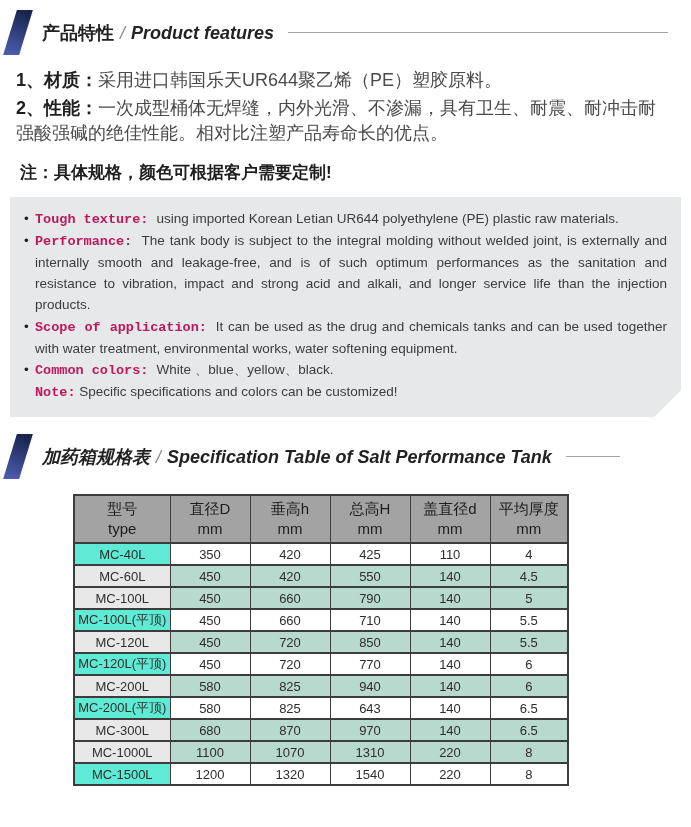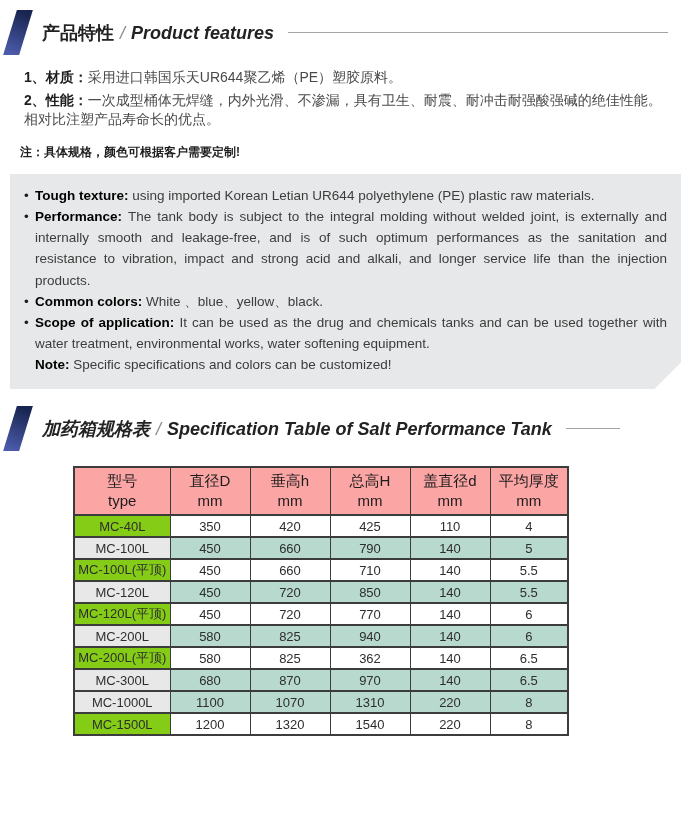"1、材质：采用进口韩国乐天UR644聚乙烯（PE）塑胶原料。" .features { font-size: 14px -> 18px; margin: 13px 20px 0 24px -> 13px 20px 0 16px }
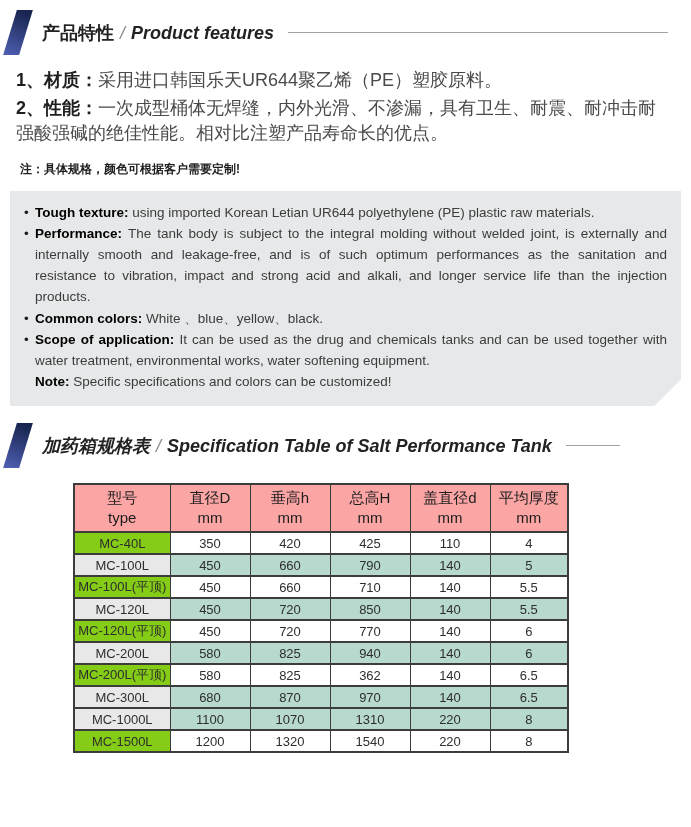"注：具体规格，颜色可根据客户需要定制!" .zh-note { font-size: 12px -> 17px }
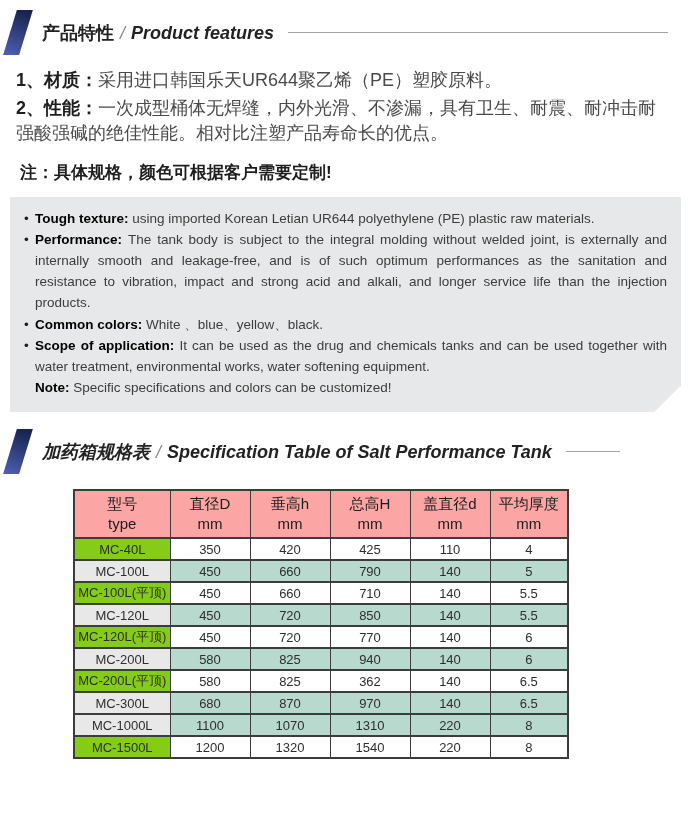"Tough texture:" .en-item b, .en-note b { color: #000000 -> #be185d; font-family: none -> Liberation Mono, monospace }
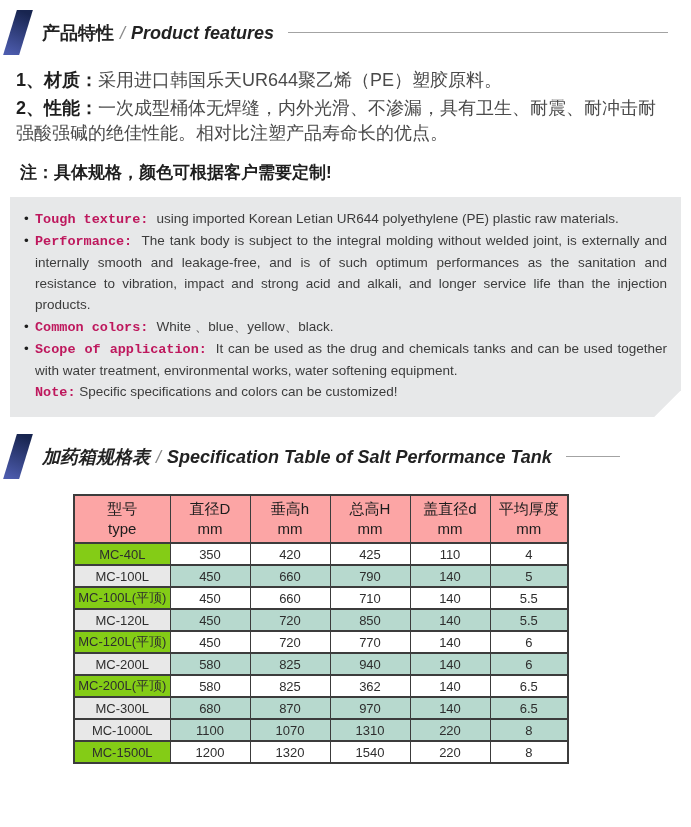"Common colors: White 、blue、yellow、black." div.en-item { order: before "Scope of application: It can" -> after "Scope of application: It can" }
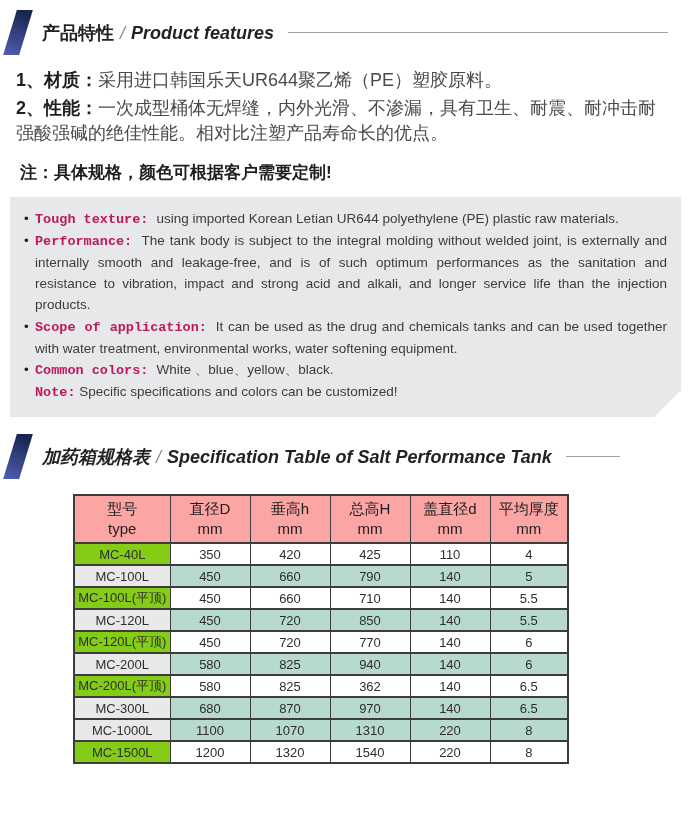"型号" th { background: #fca5a5 -> #a3a3a3 }
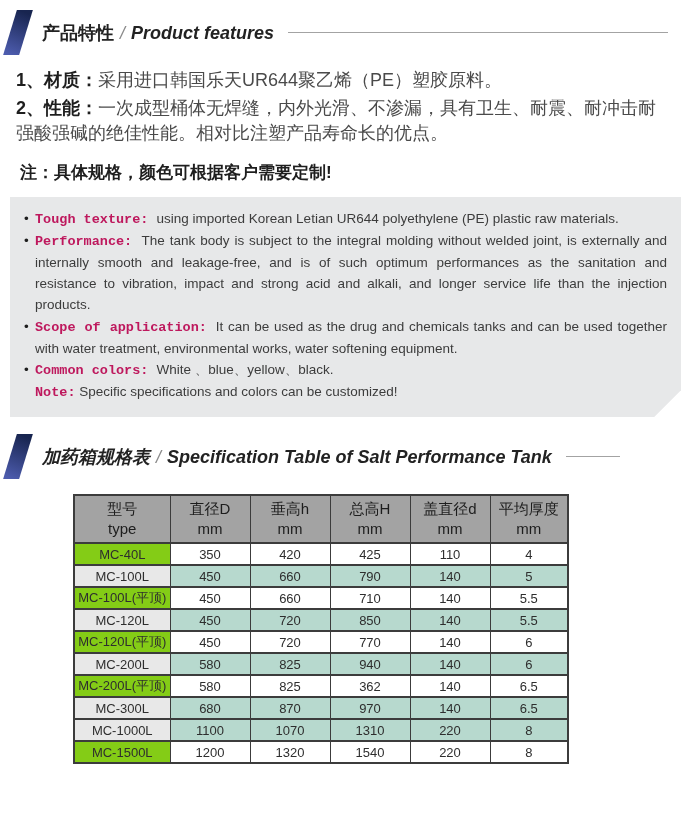"MC-40L" td.type-col { background: #84cc16 -> #5eead4 }
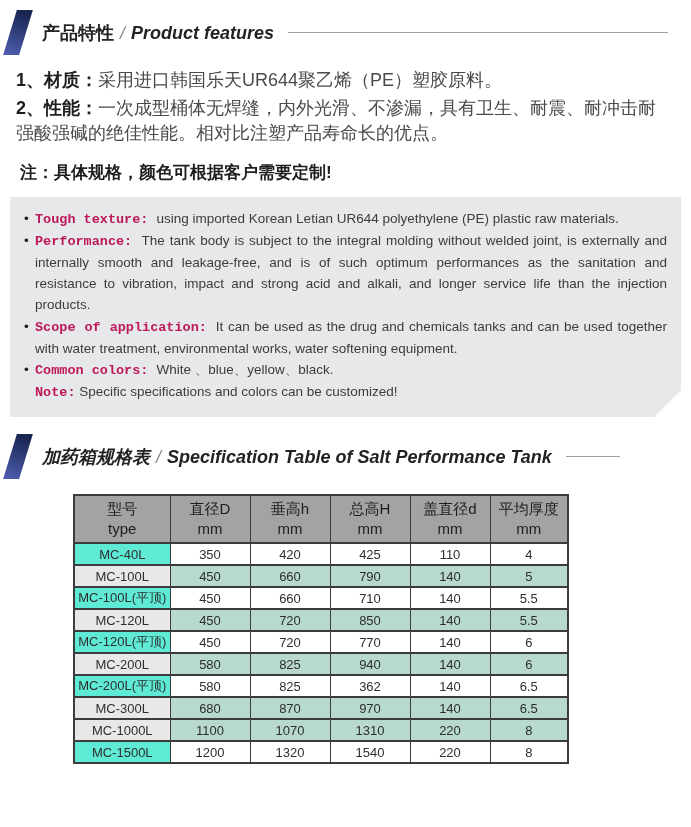"MC-60L" tr.hl { html: none -> <tr> <td>MC-60L</td> <td>450</td> <td>420</td> <td>550</td> <td>140</td> <td>4.5</td> </tr> }
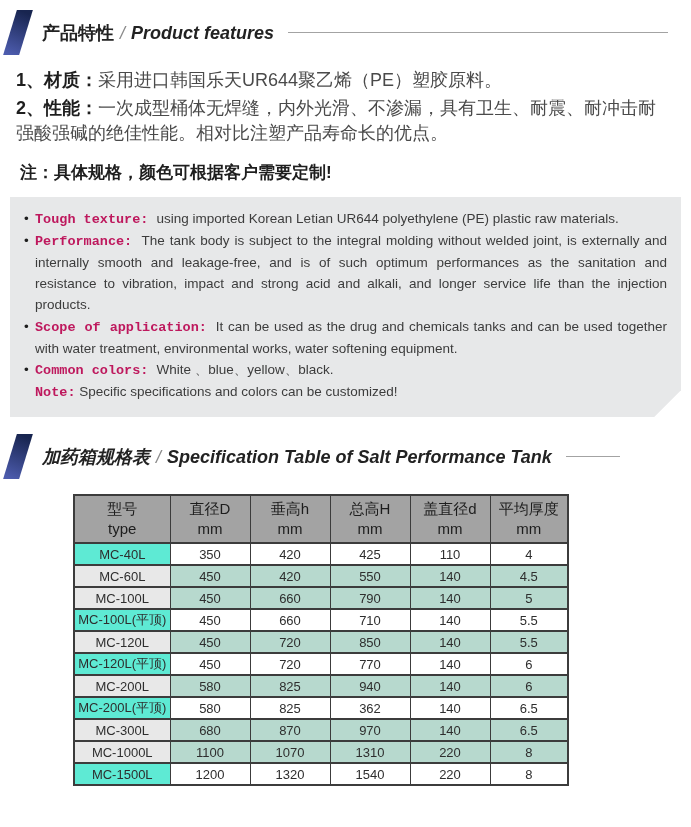"362" td { text: 362 -> 643 }
